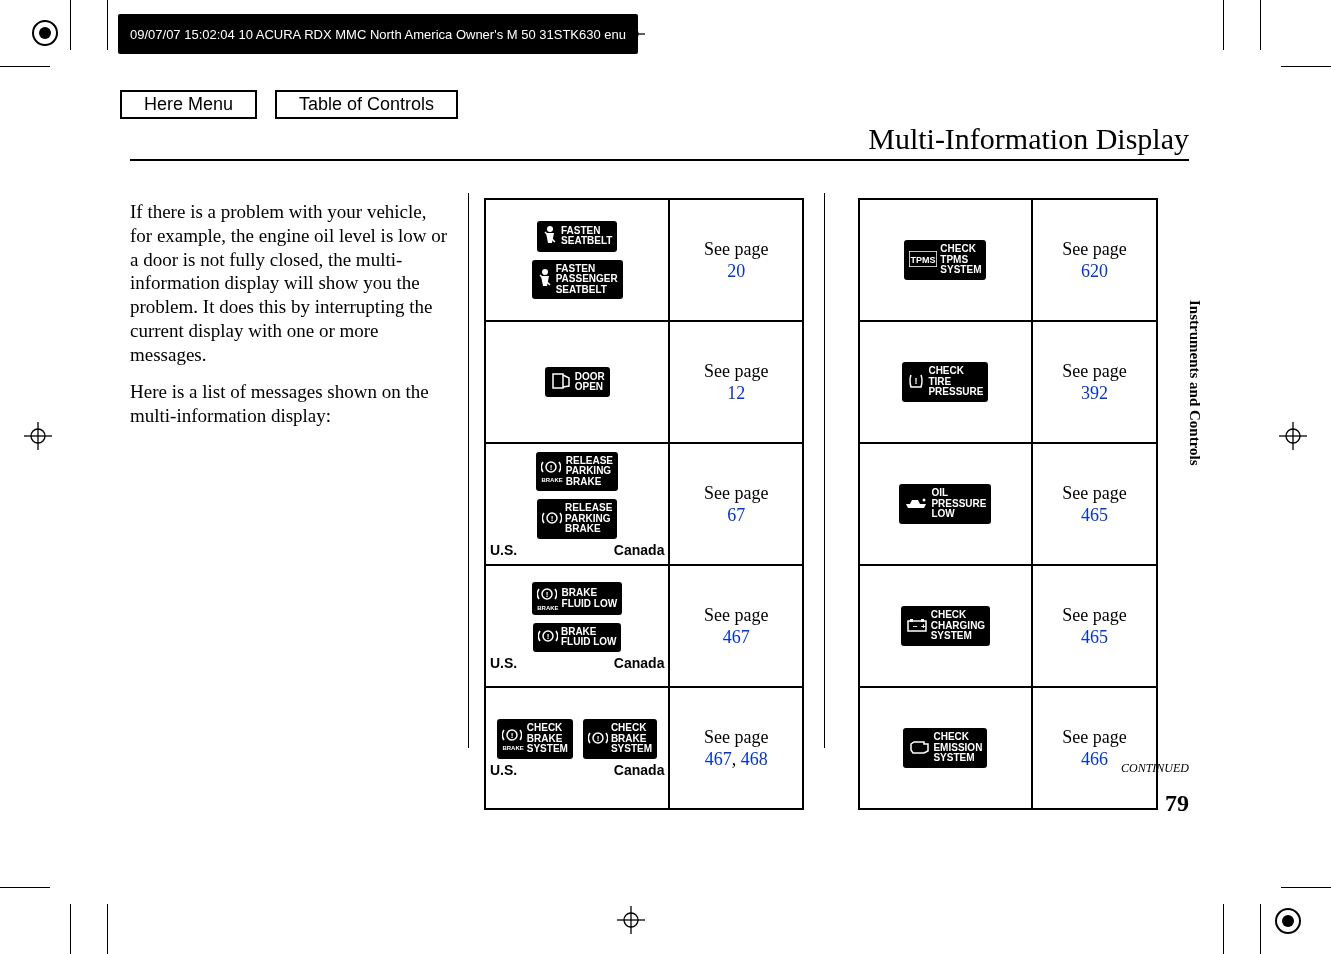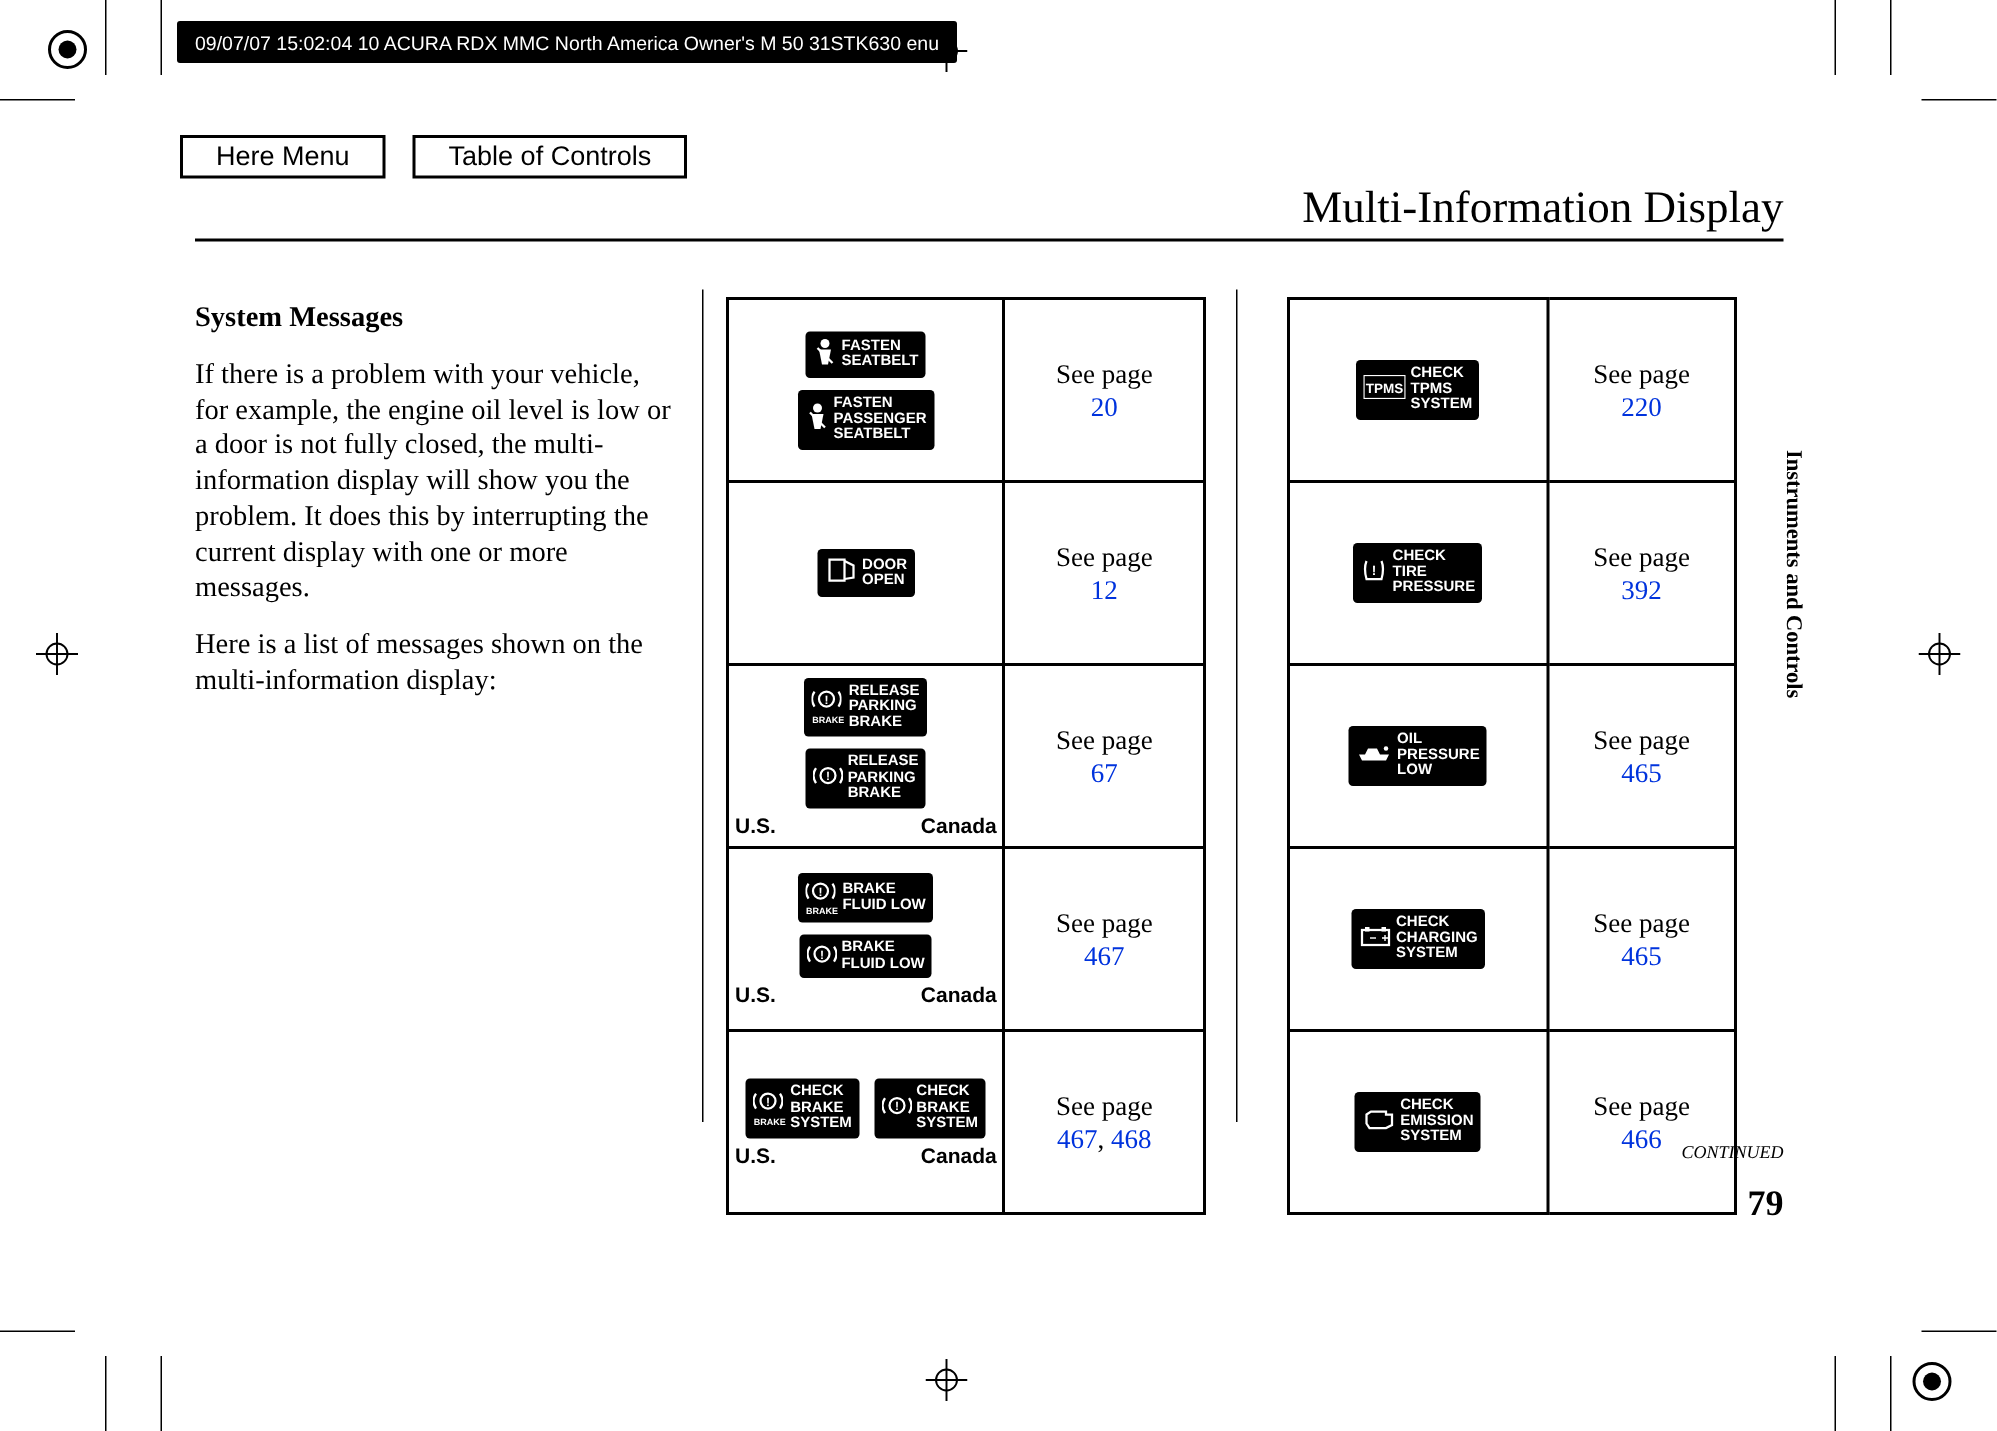"09/07/07 15:02:04 10 ACURA RDX" .header-strip { height: 28px -> 40px }
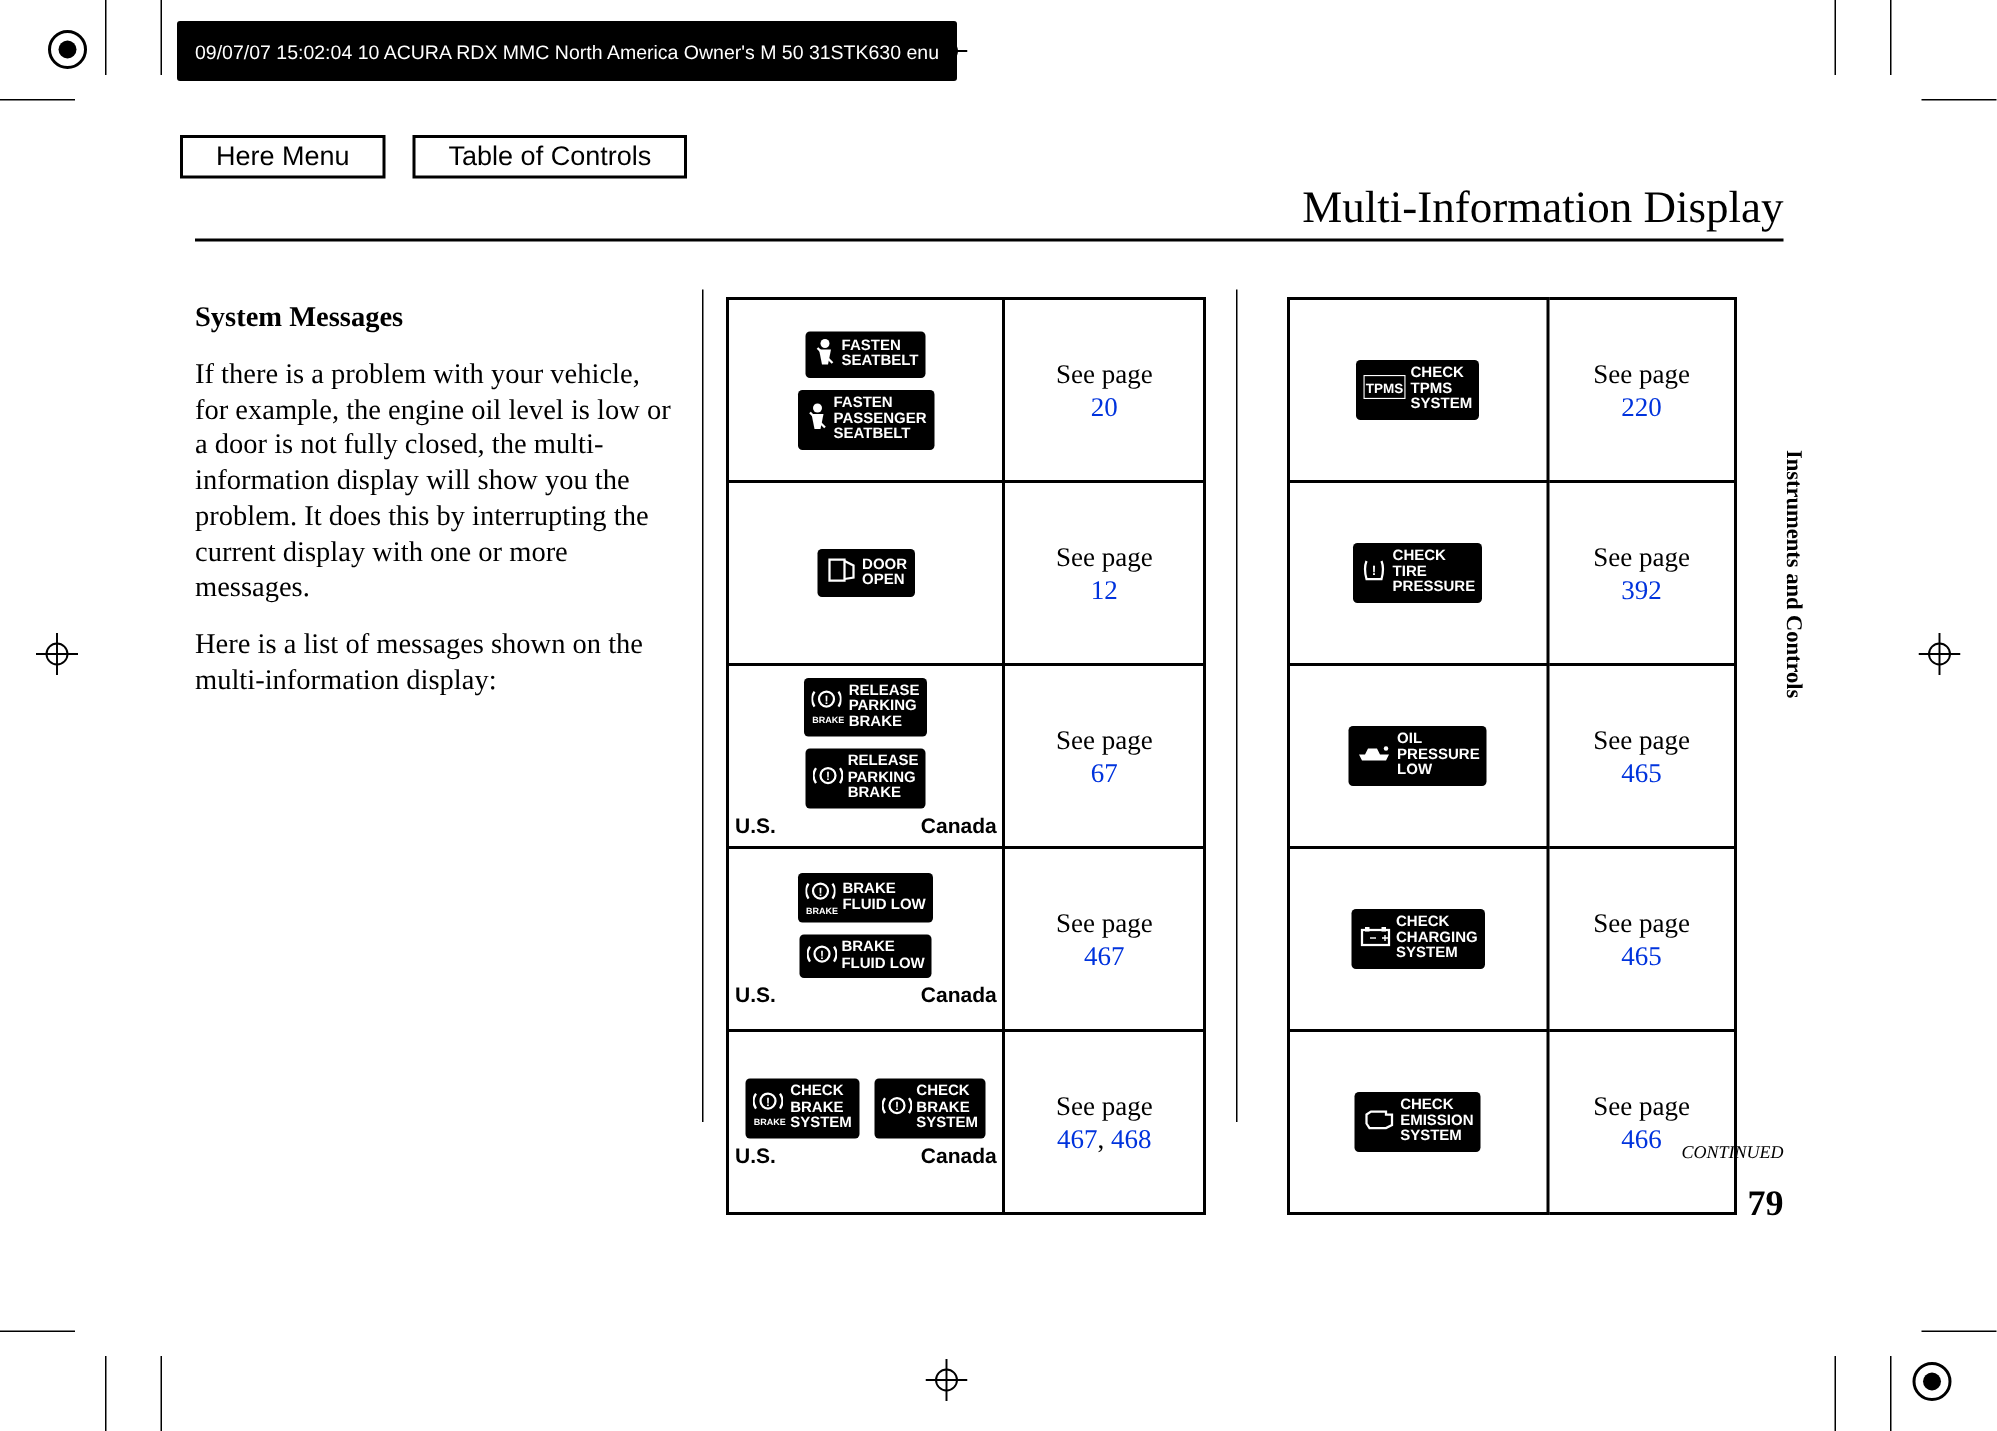"System Messages" p.section-heading { html: <p>System Messages</p> -> none }
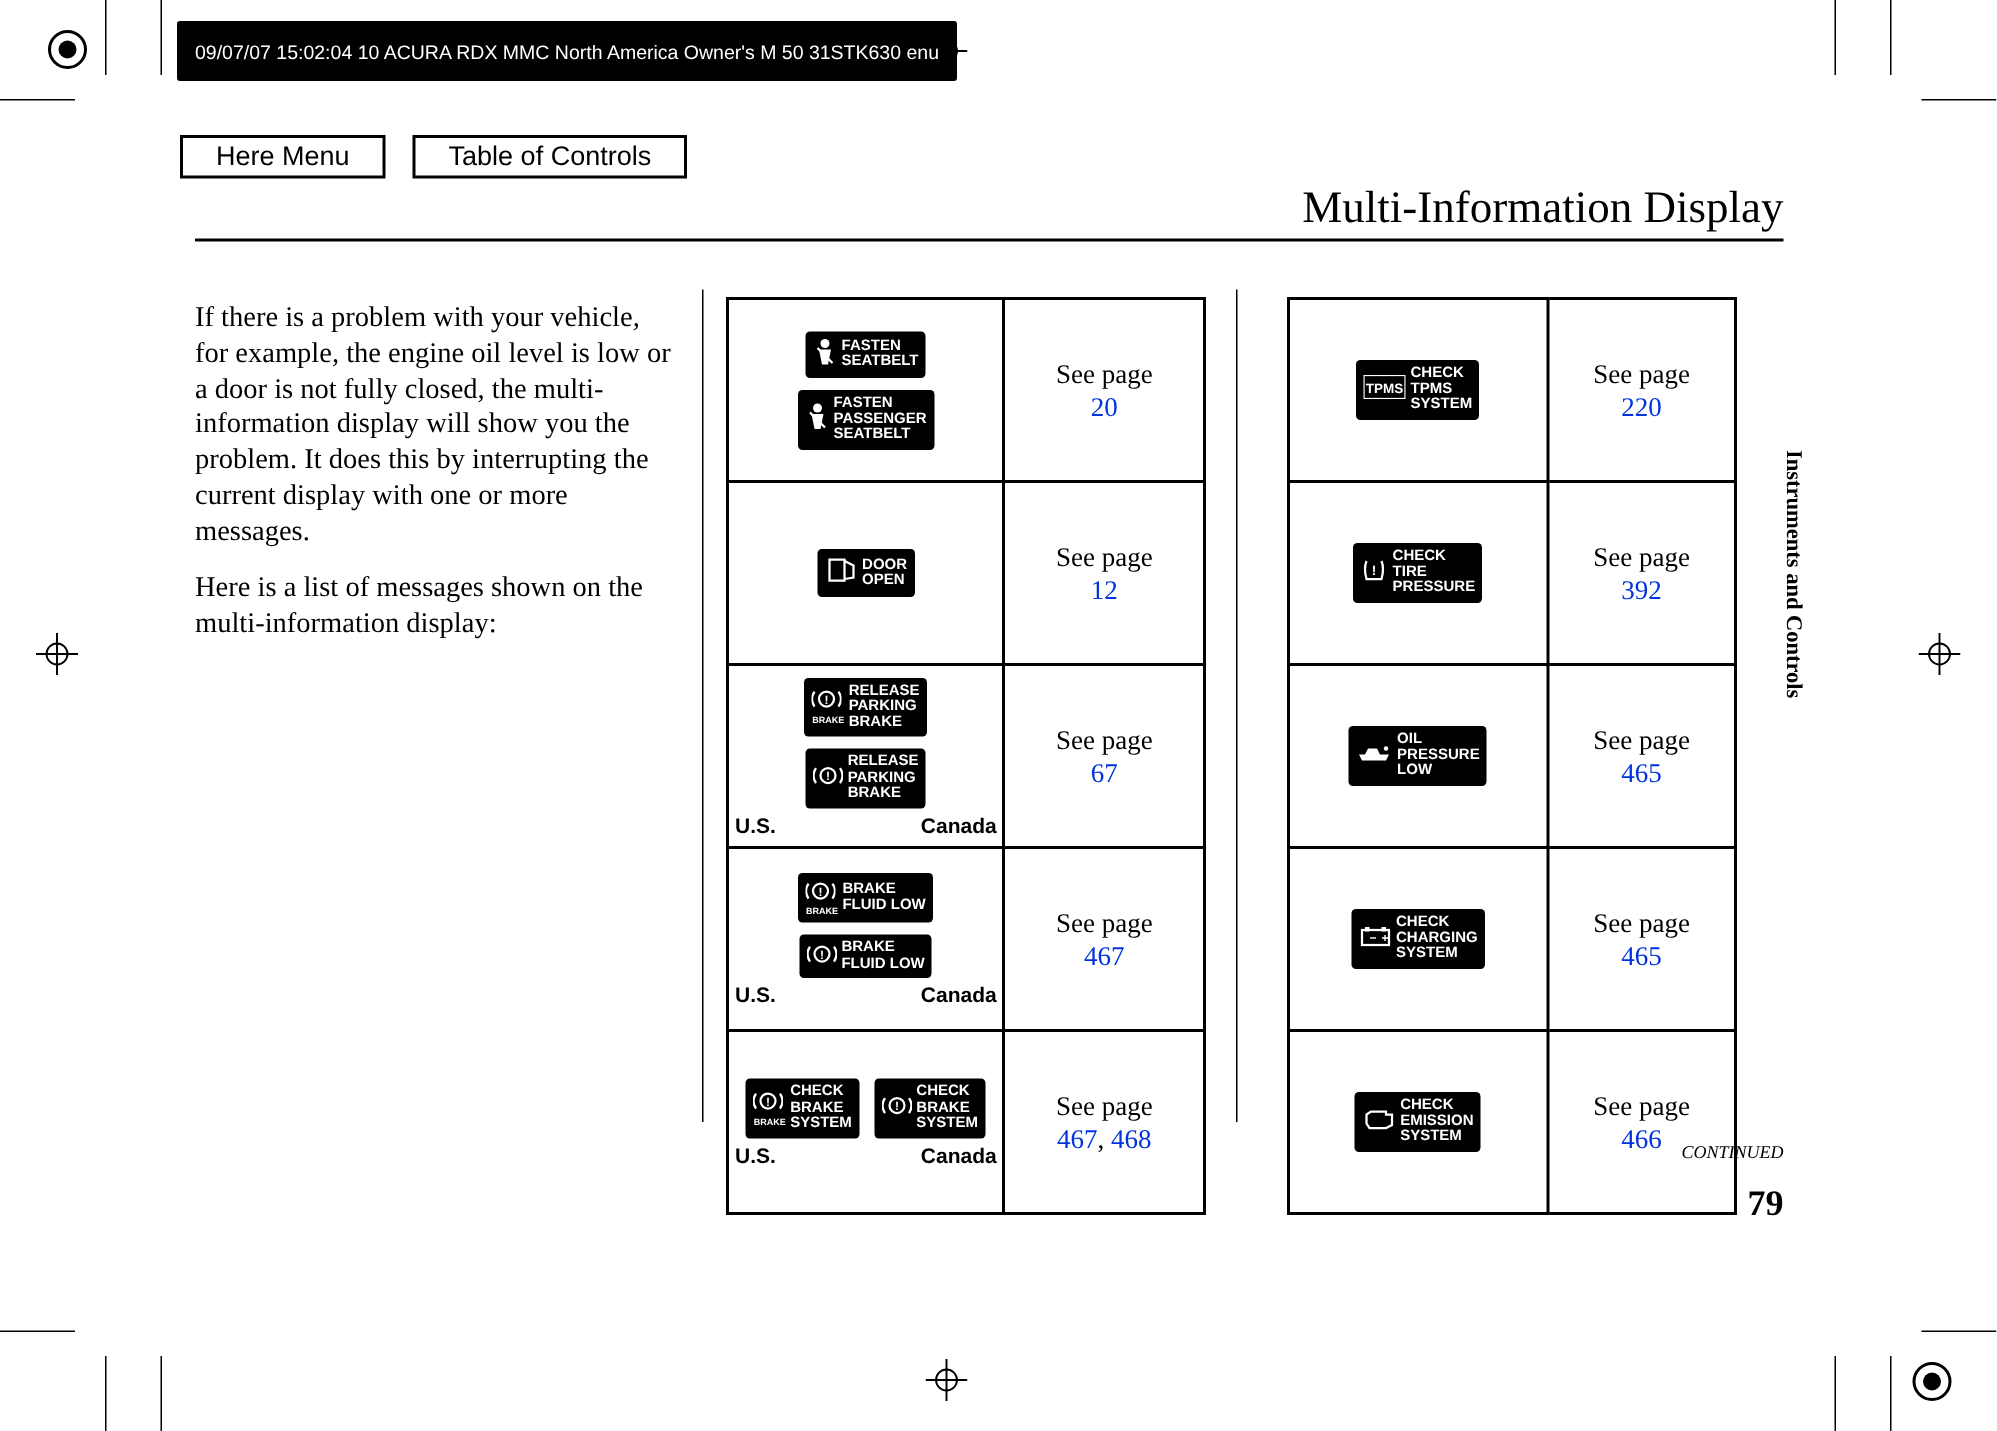"220" a.page-link { text: 220 -> 620 }
